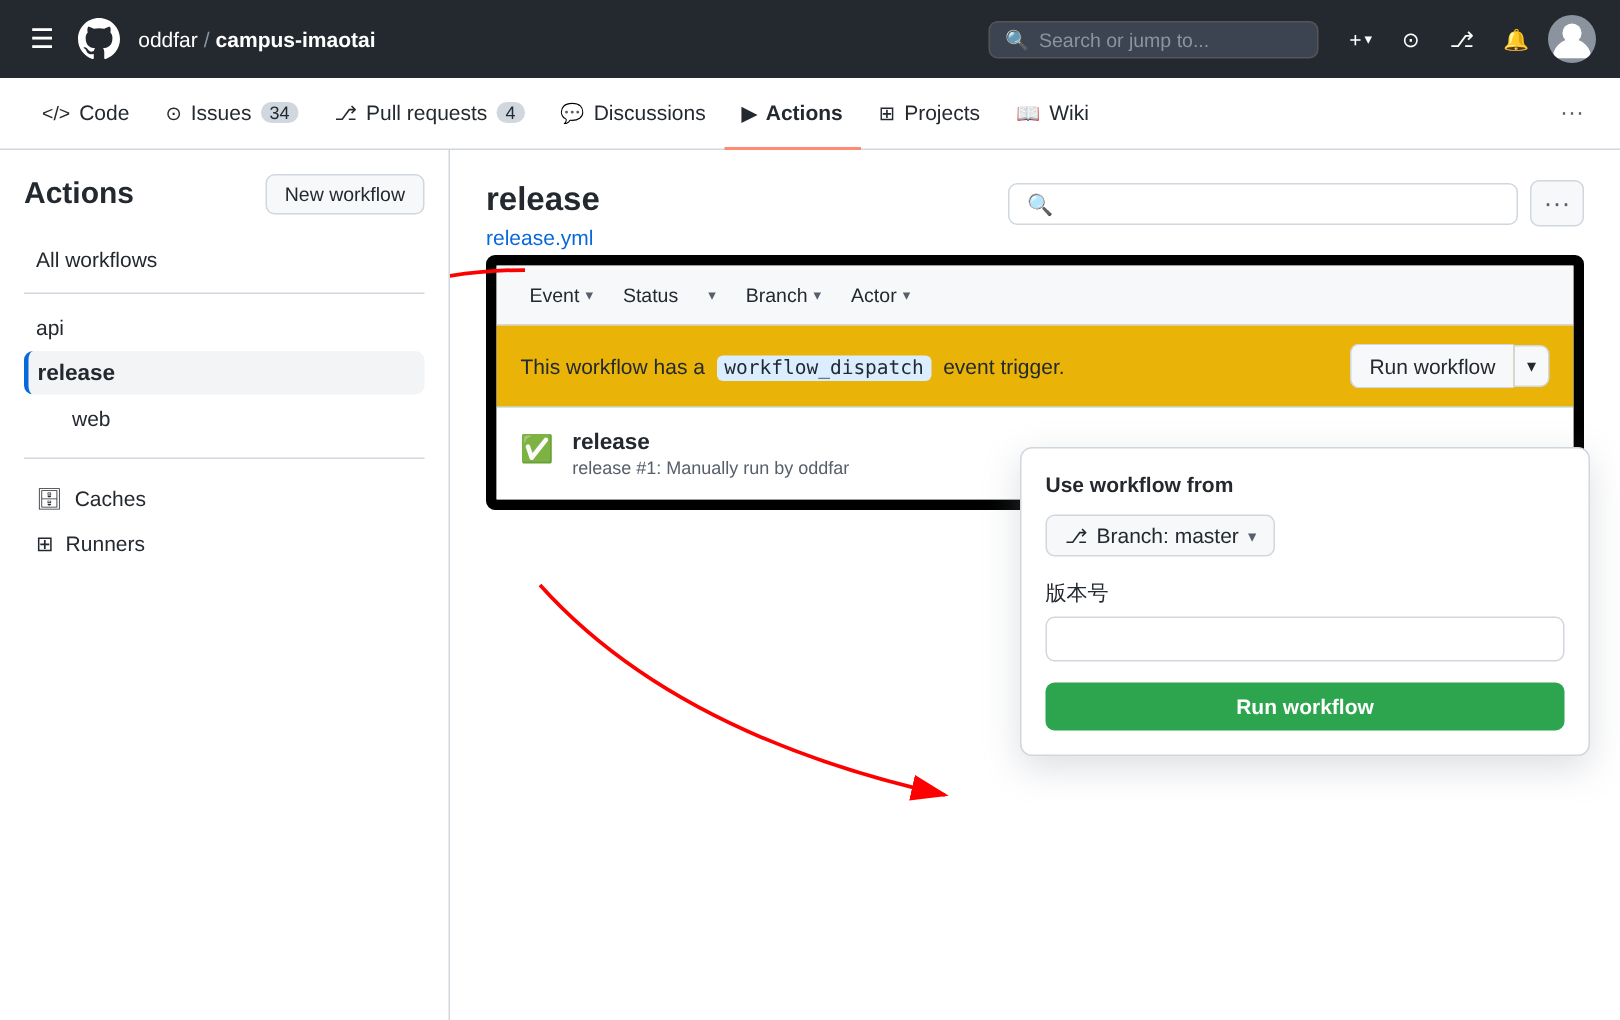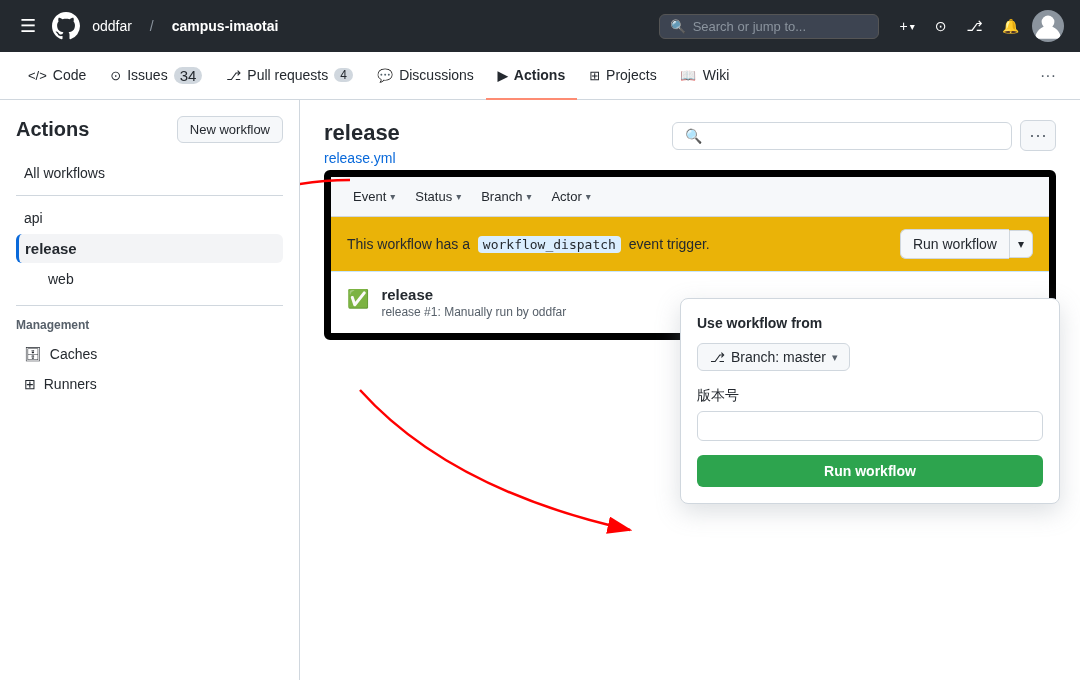"oddfar" div { gap: 18px -> 4px }
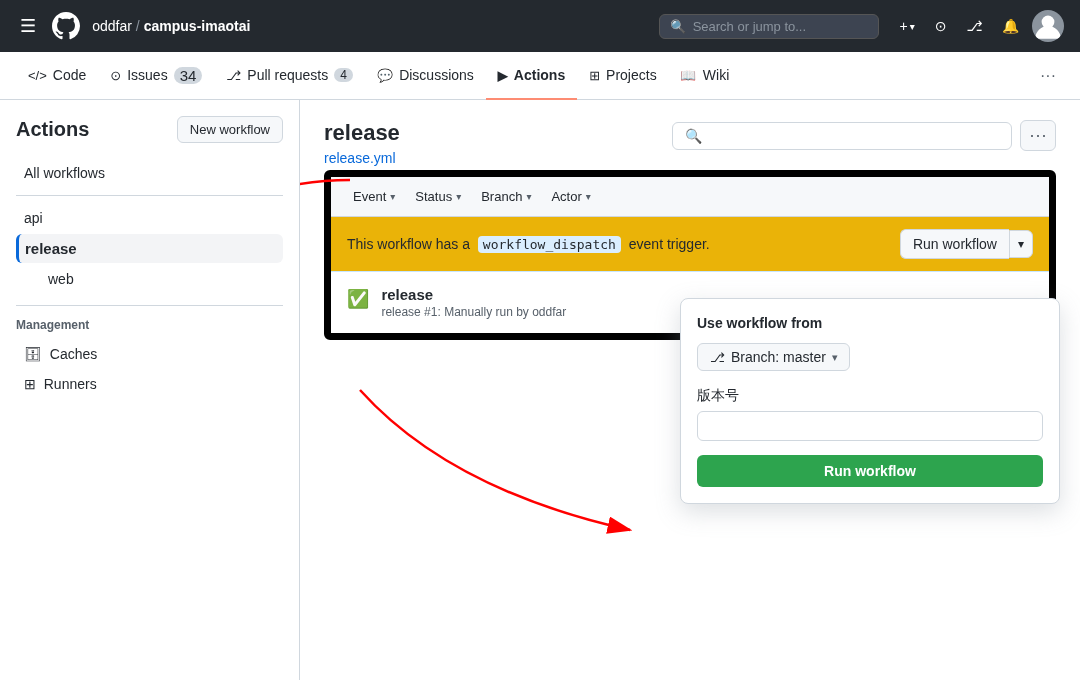"34" span { font-size: 15px -> 12px }
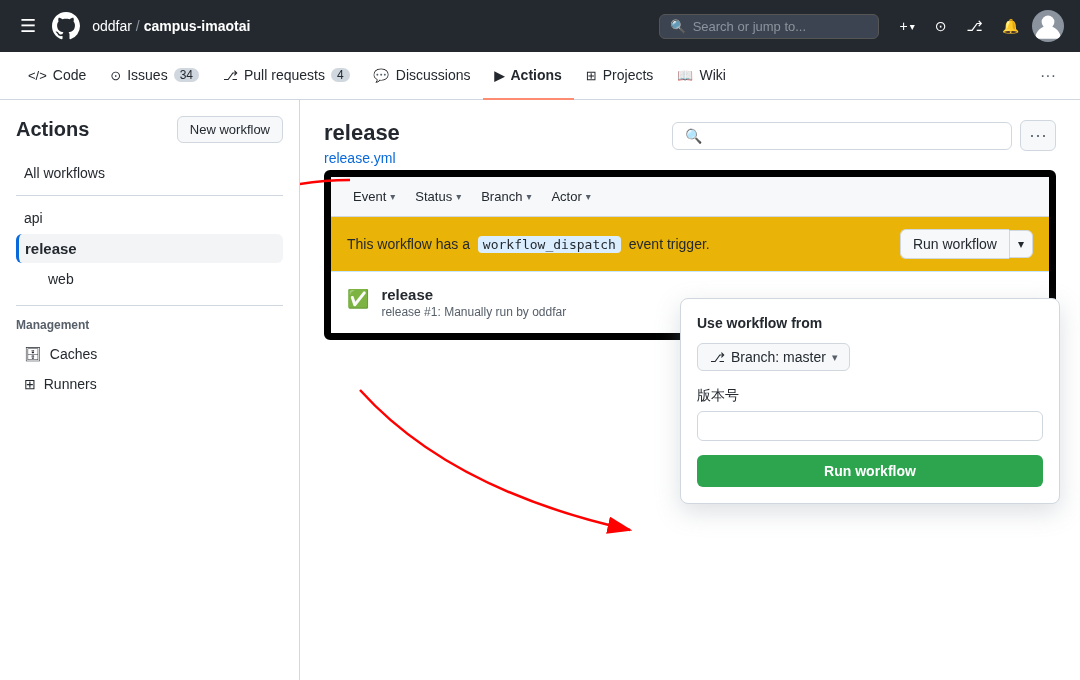"Status" button { gap: 4px -> 20px }
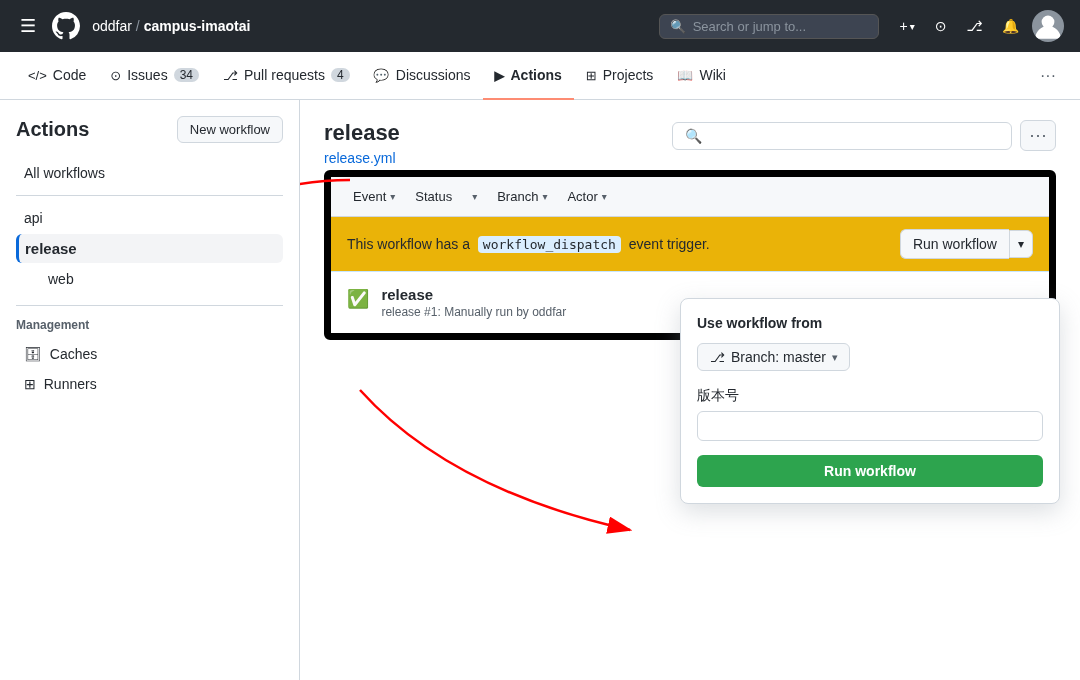"Management" div { html: <div>Management</div> -> none }
